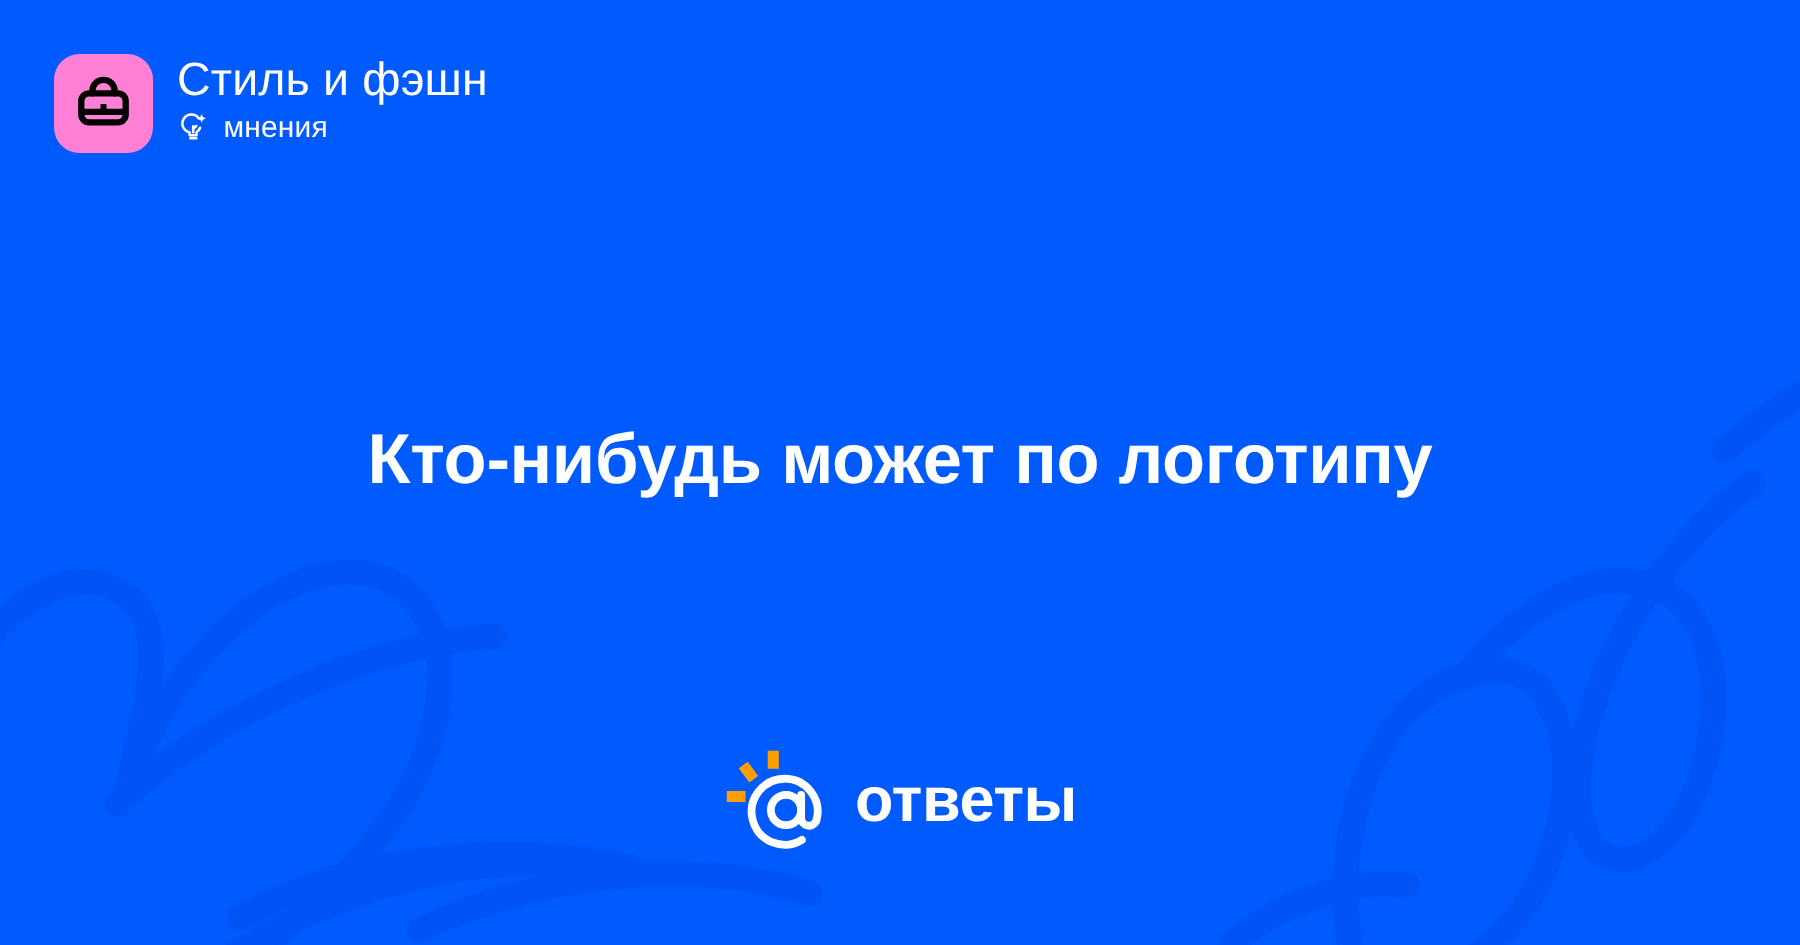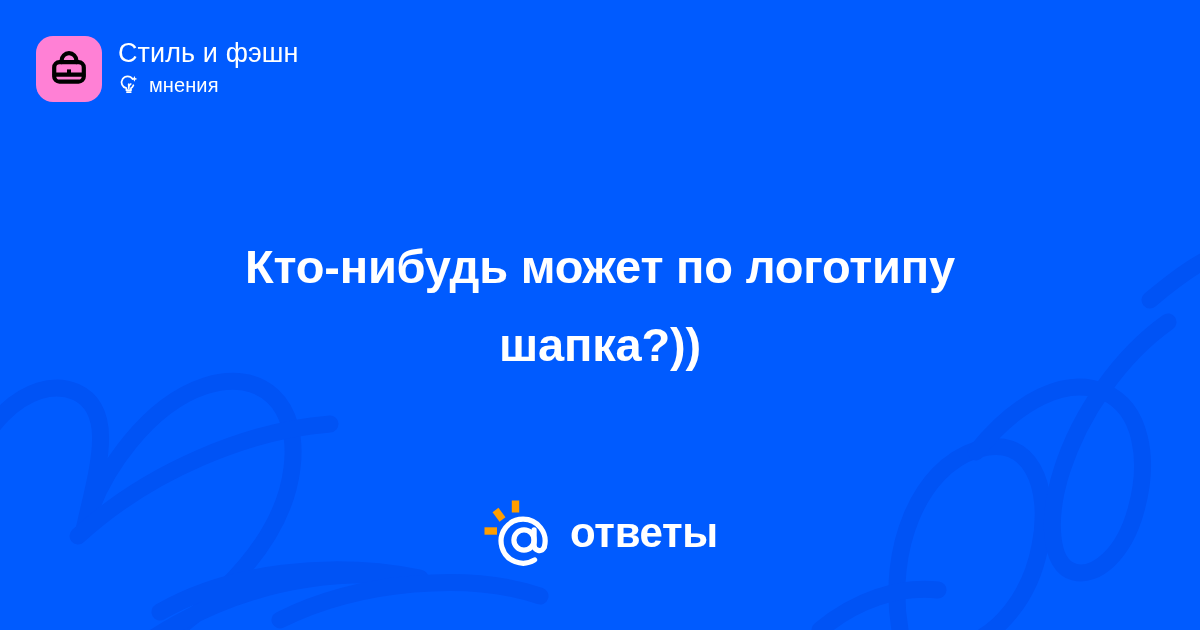"Стиль и фэшн" .channel-name { font-size: 27px -> 31px }
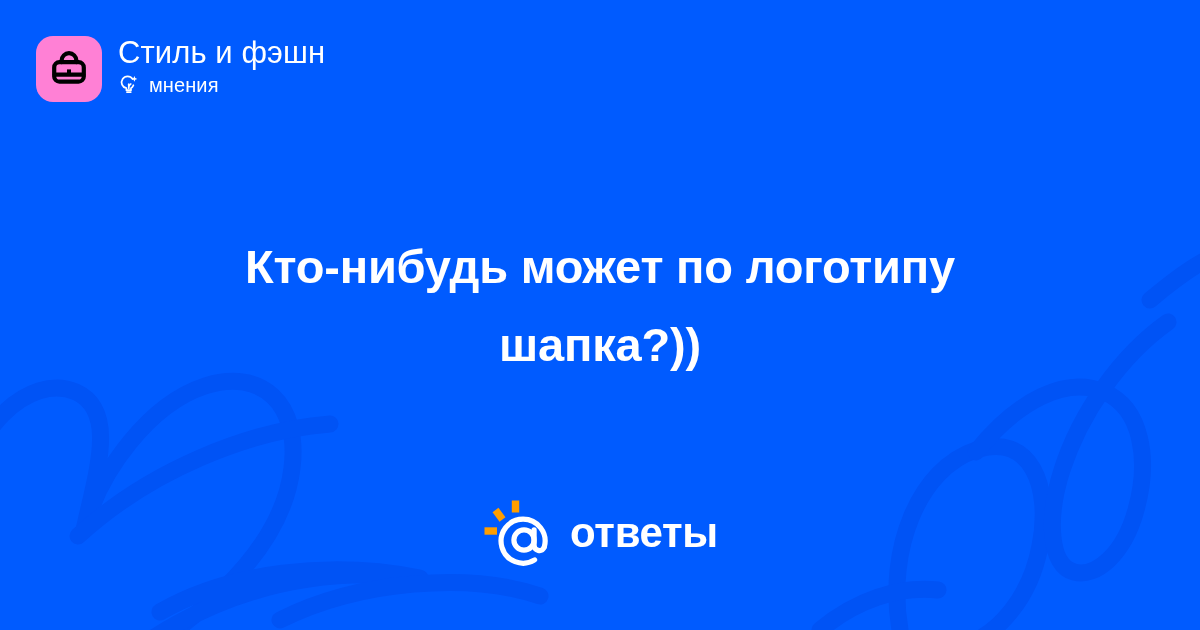"шапка?))" div { html: <div>шапка?))</div> -> none }
